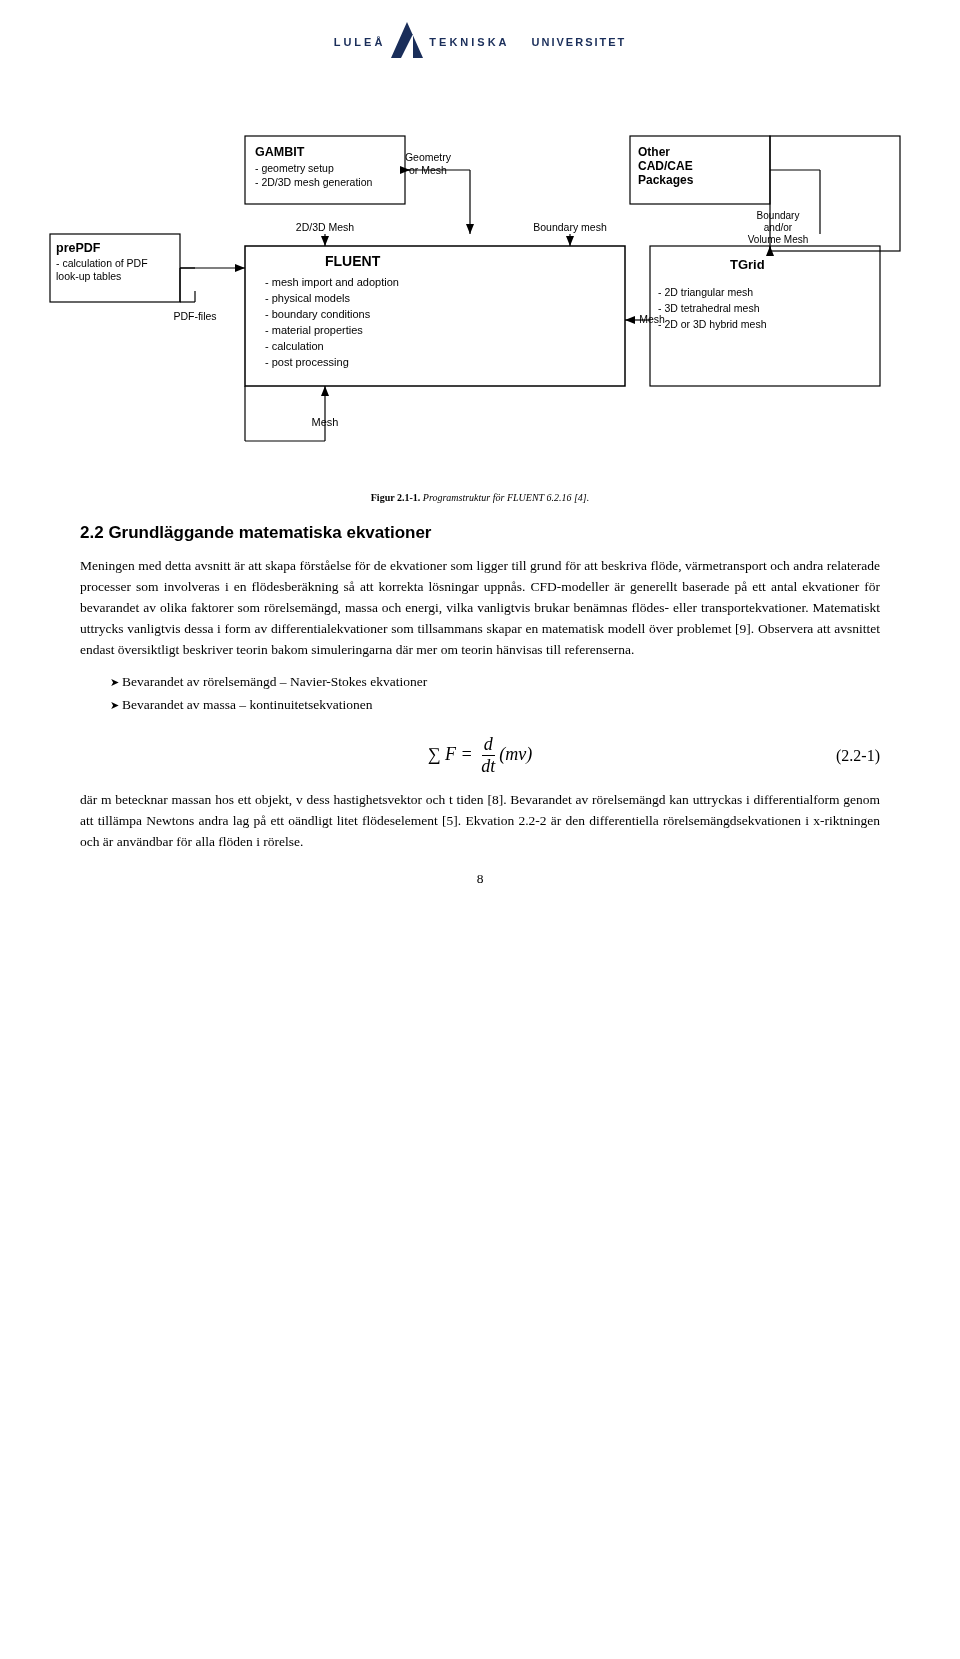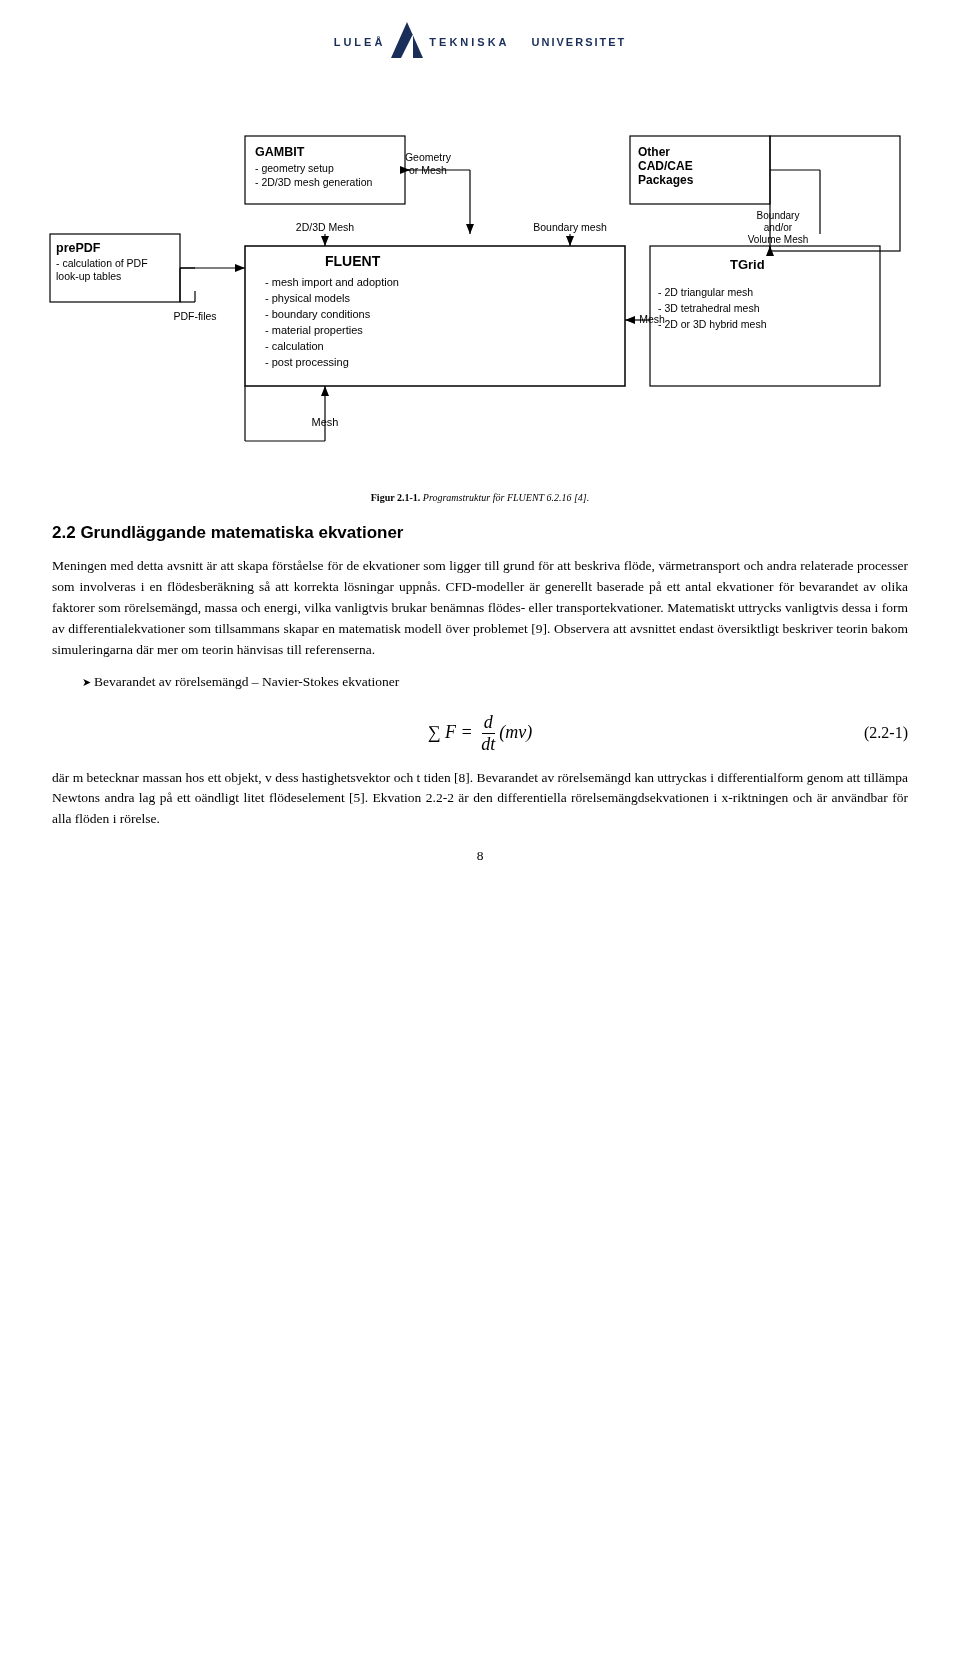"2.2 Grundläggande matematiska ekvationer" .content { padding: 0 52px -> 0 80px }
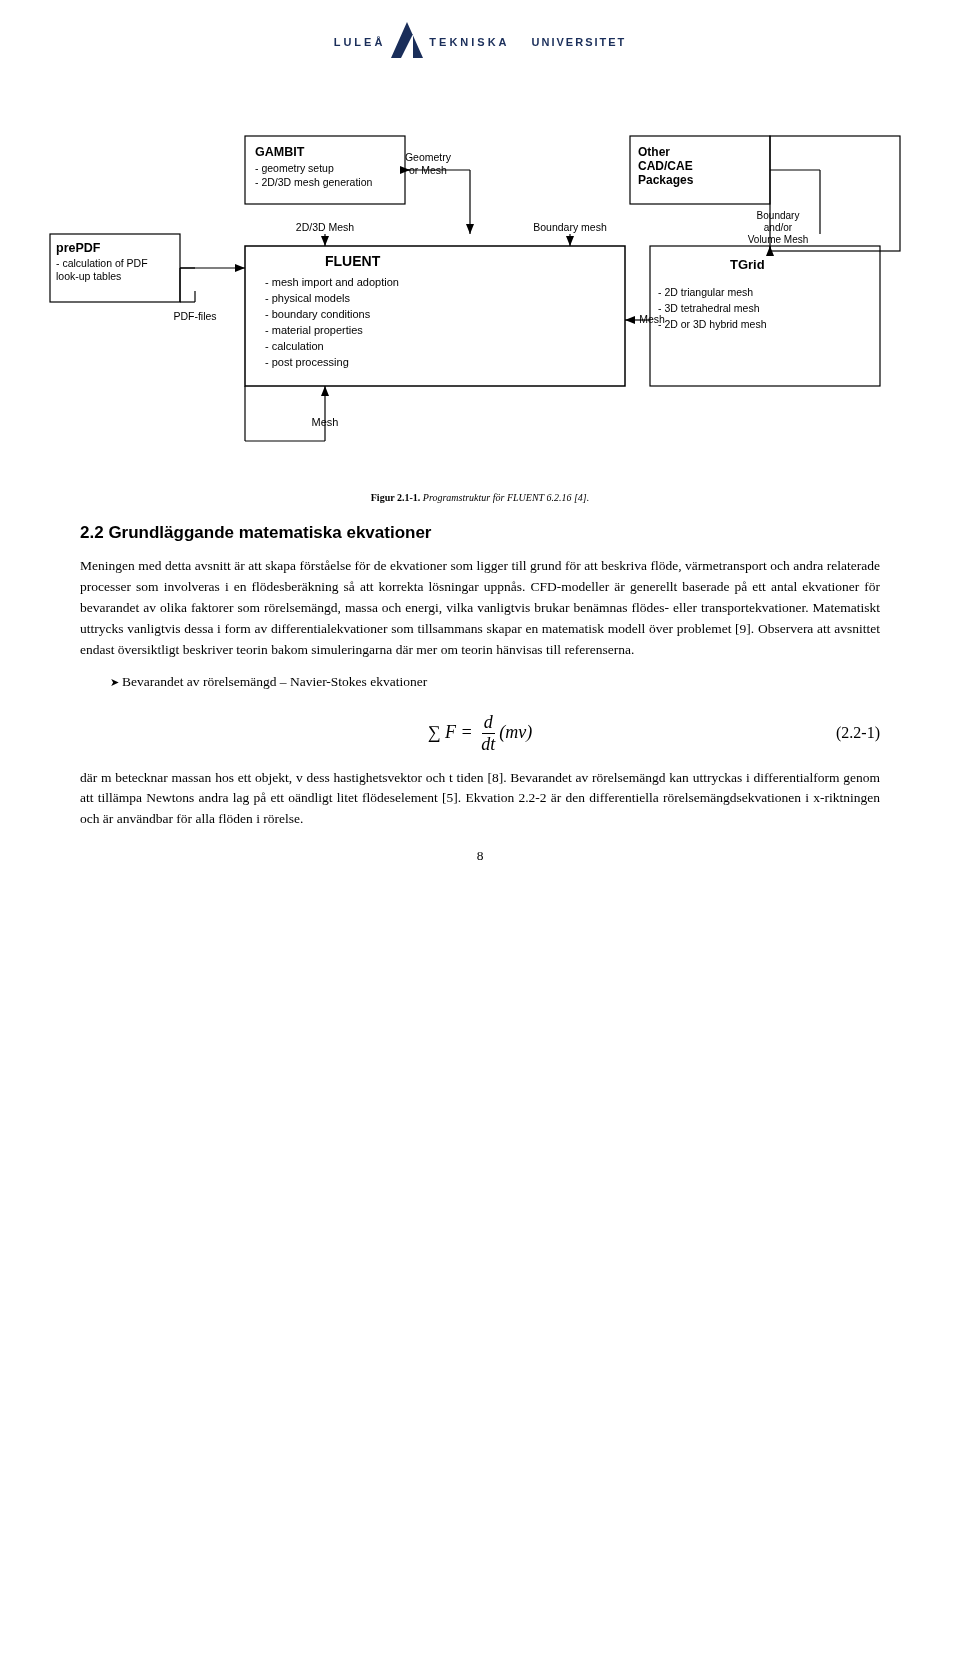"Bevarandet av massa –" li { html: none -> <li><span>Bevarandet av massa – kontinuitetsekvationen</span></li> }
